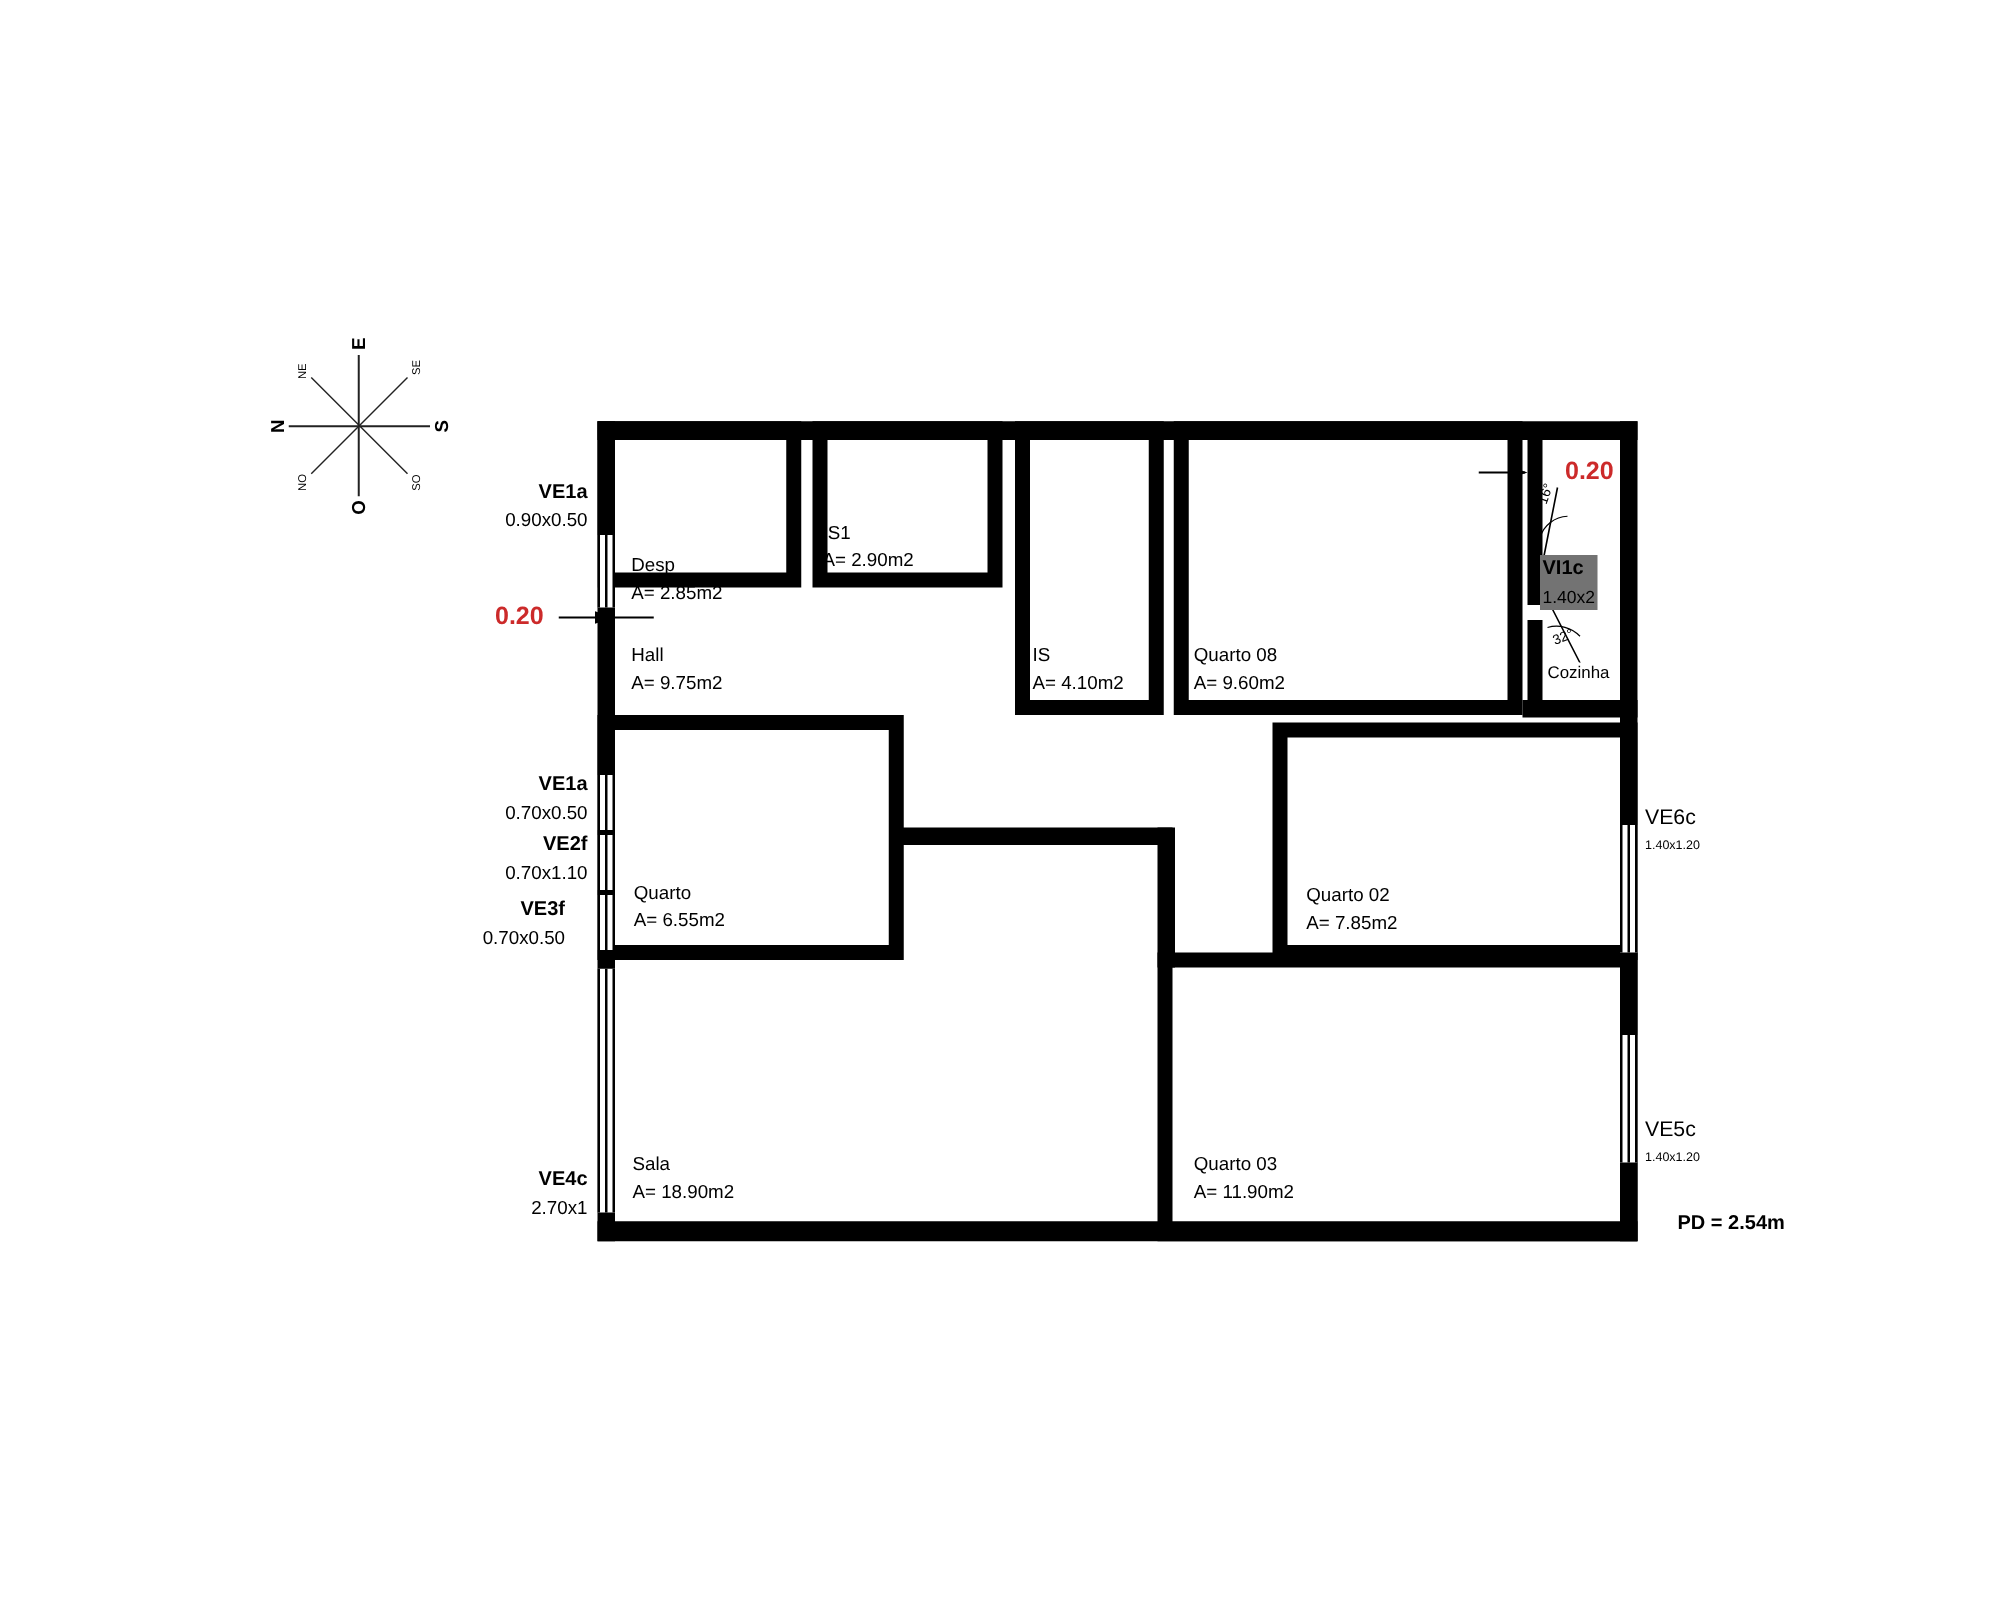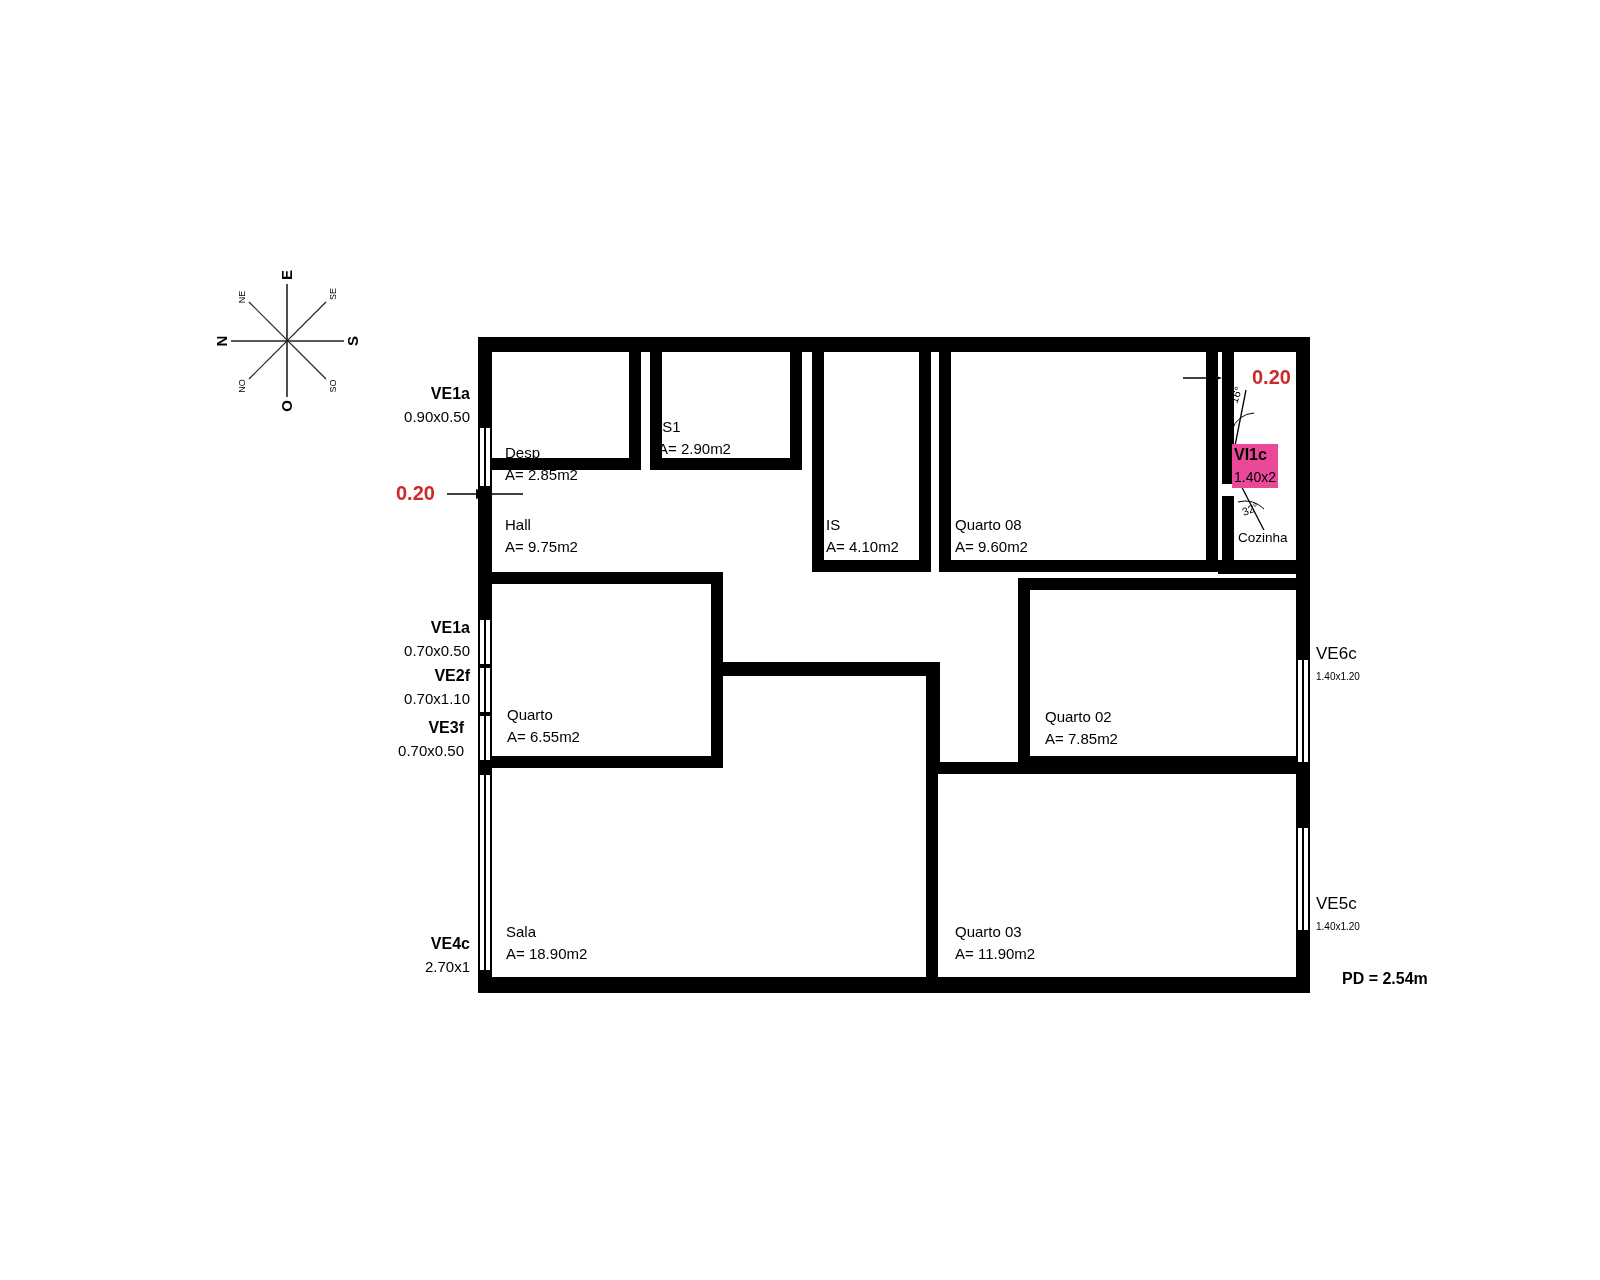"VI1c" .vi-label { background: #ec4899 -> #737373 }
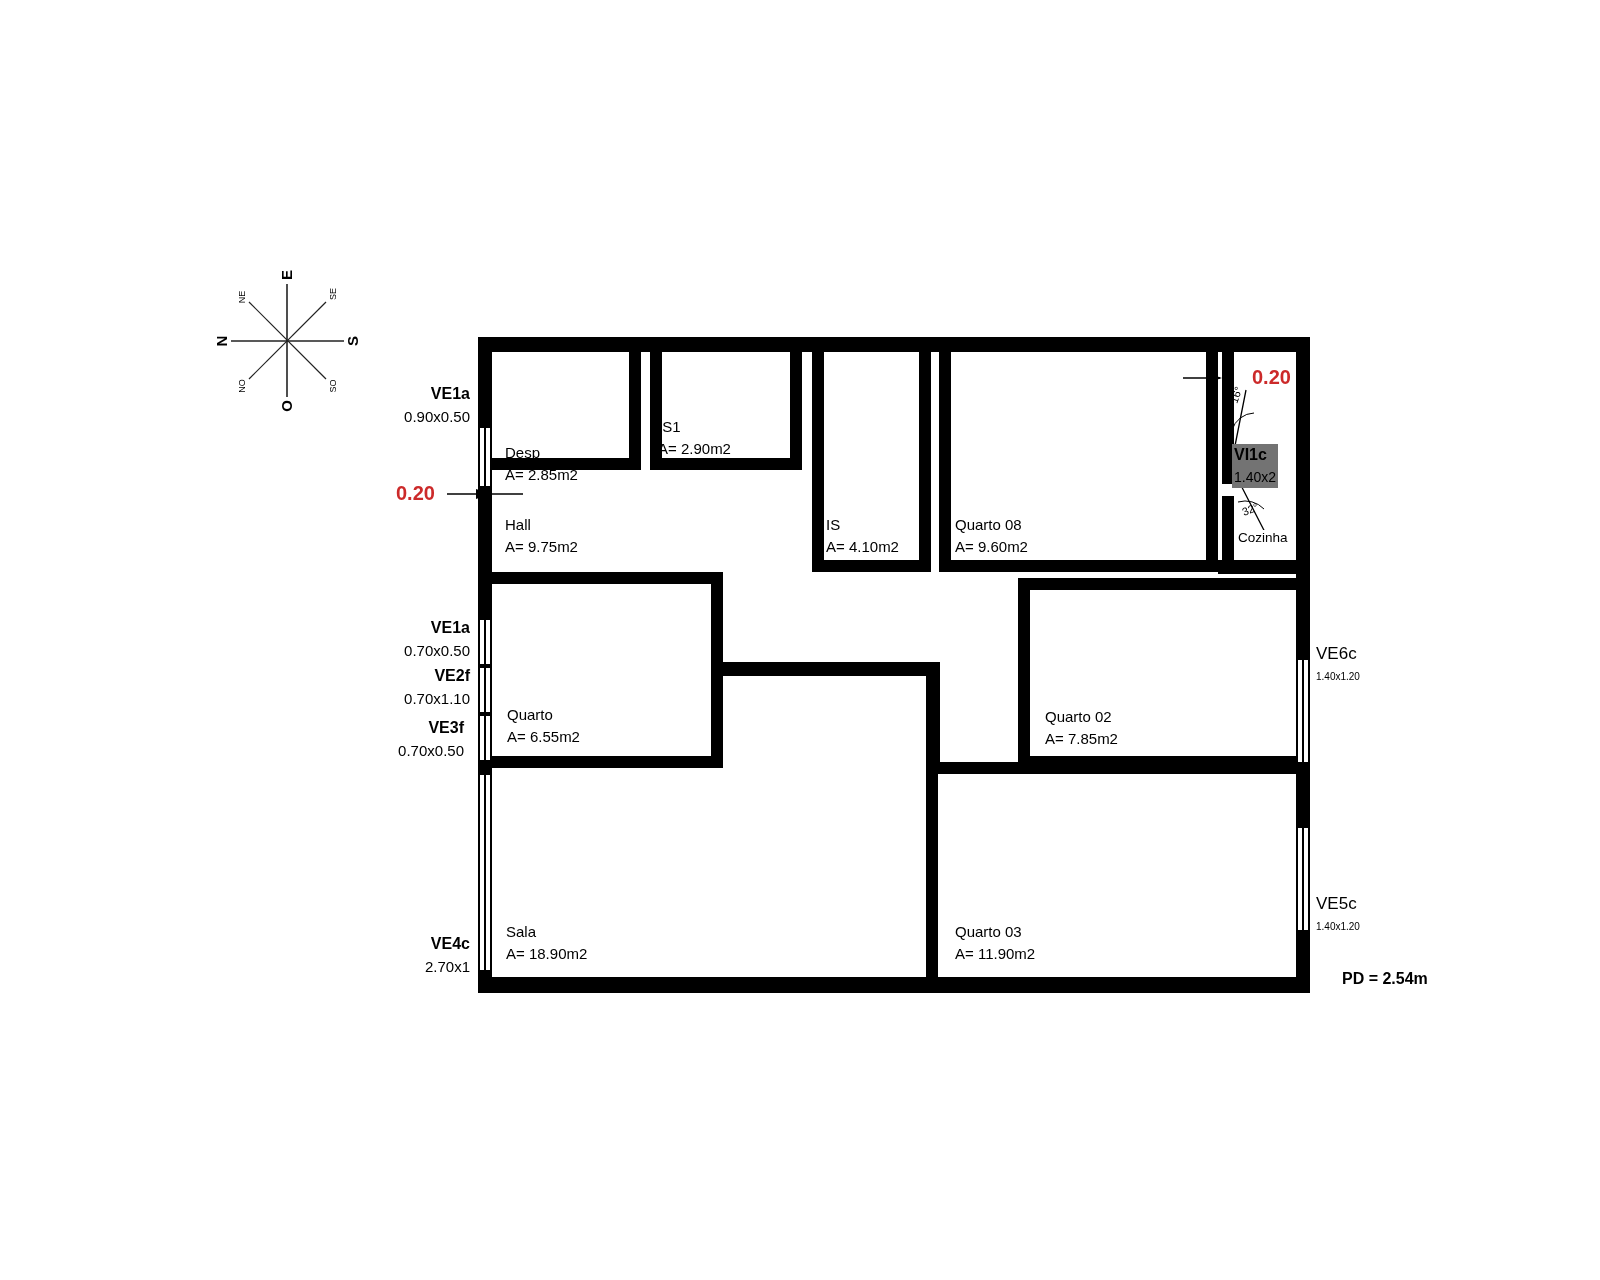"VE3f" div.side-label { left: 324px -> 312px }
